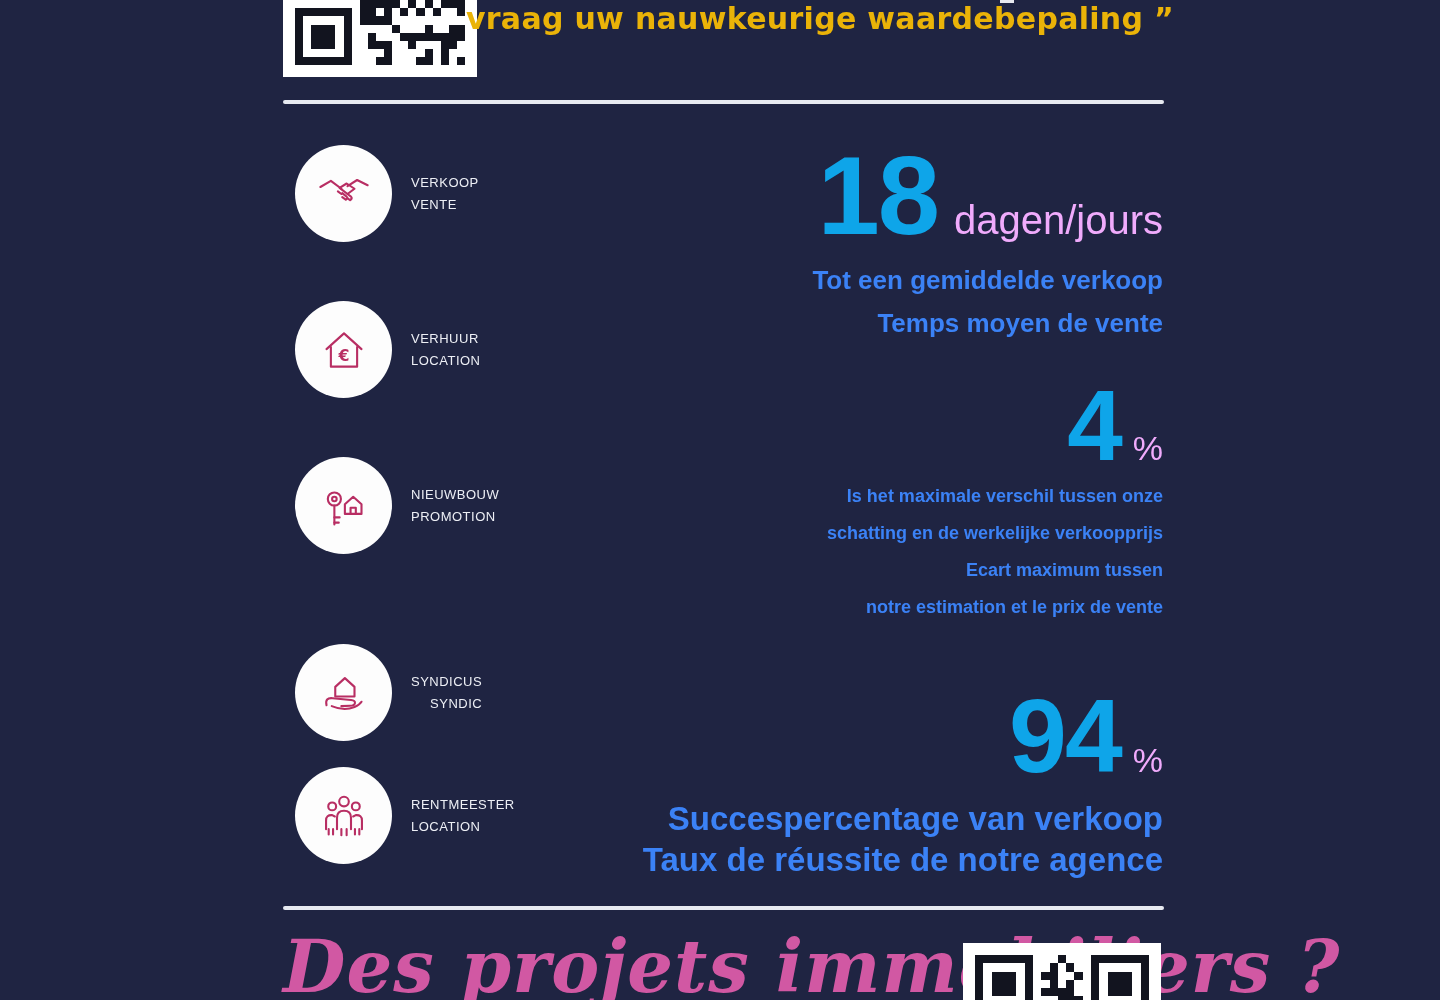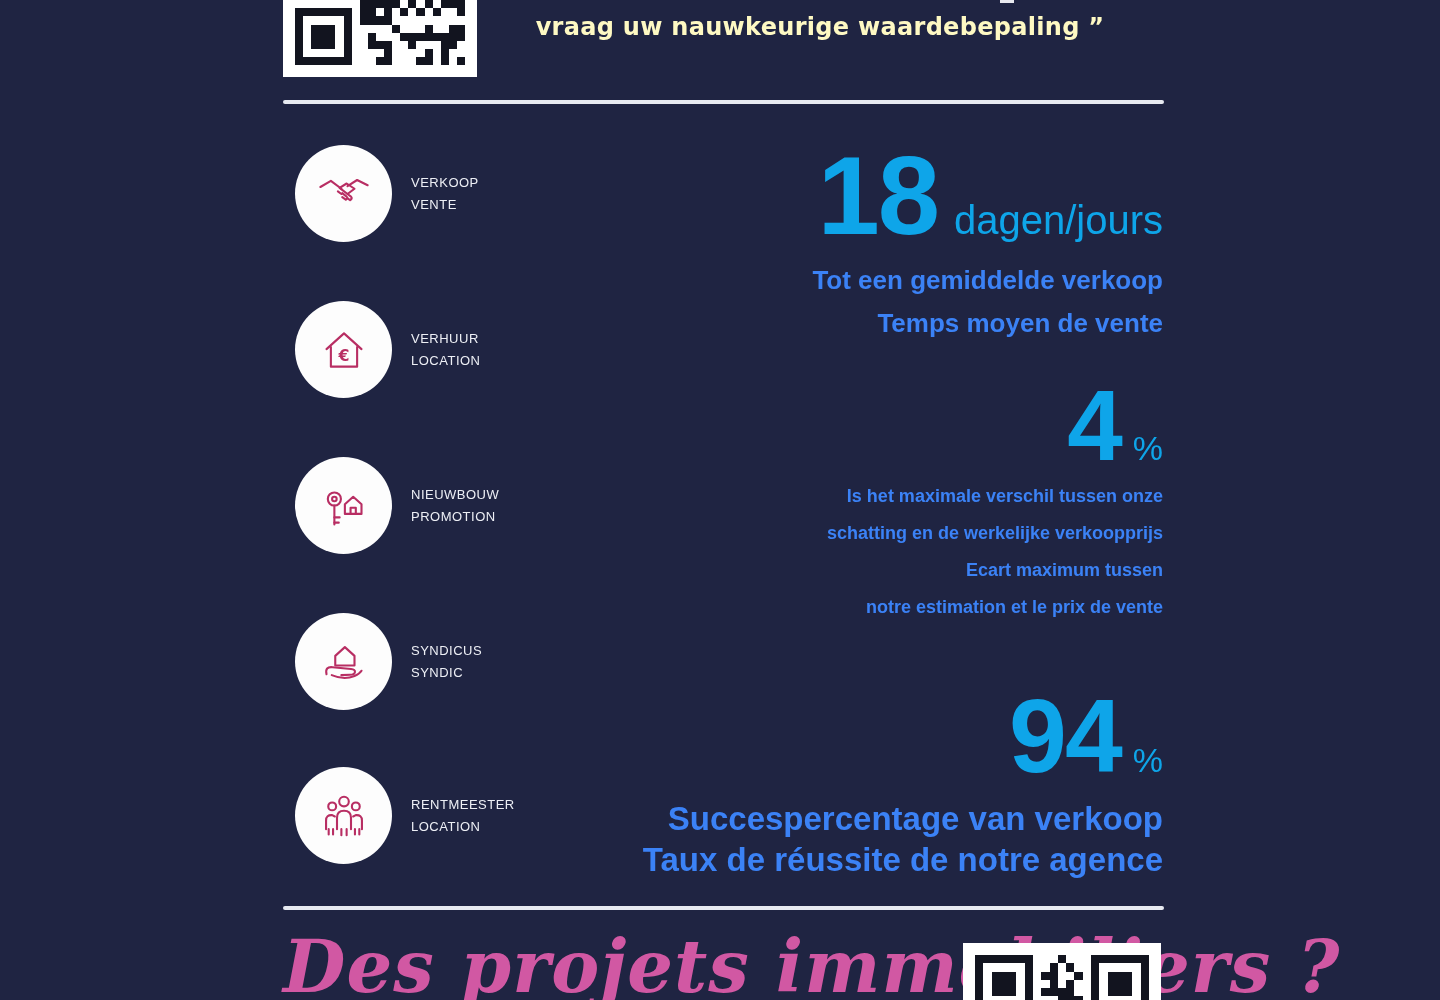"vraag uw nauwkeurige waardebepaling ”" .quote { color: #fef9c3 -> #eab308; font-size: 24px -> 30px; top: 8px -> 0 }
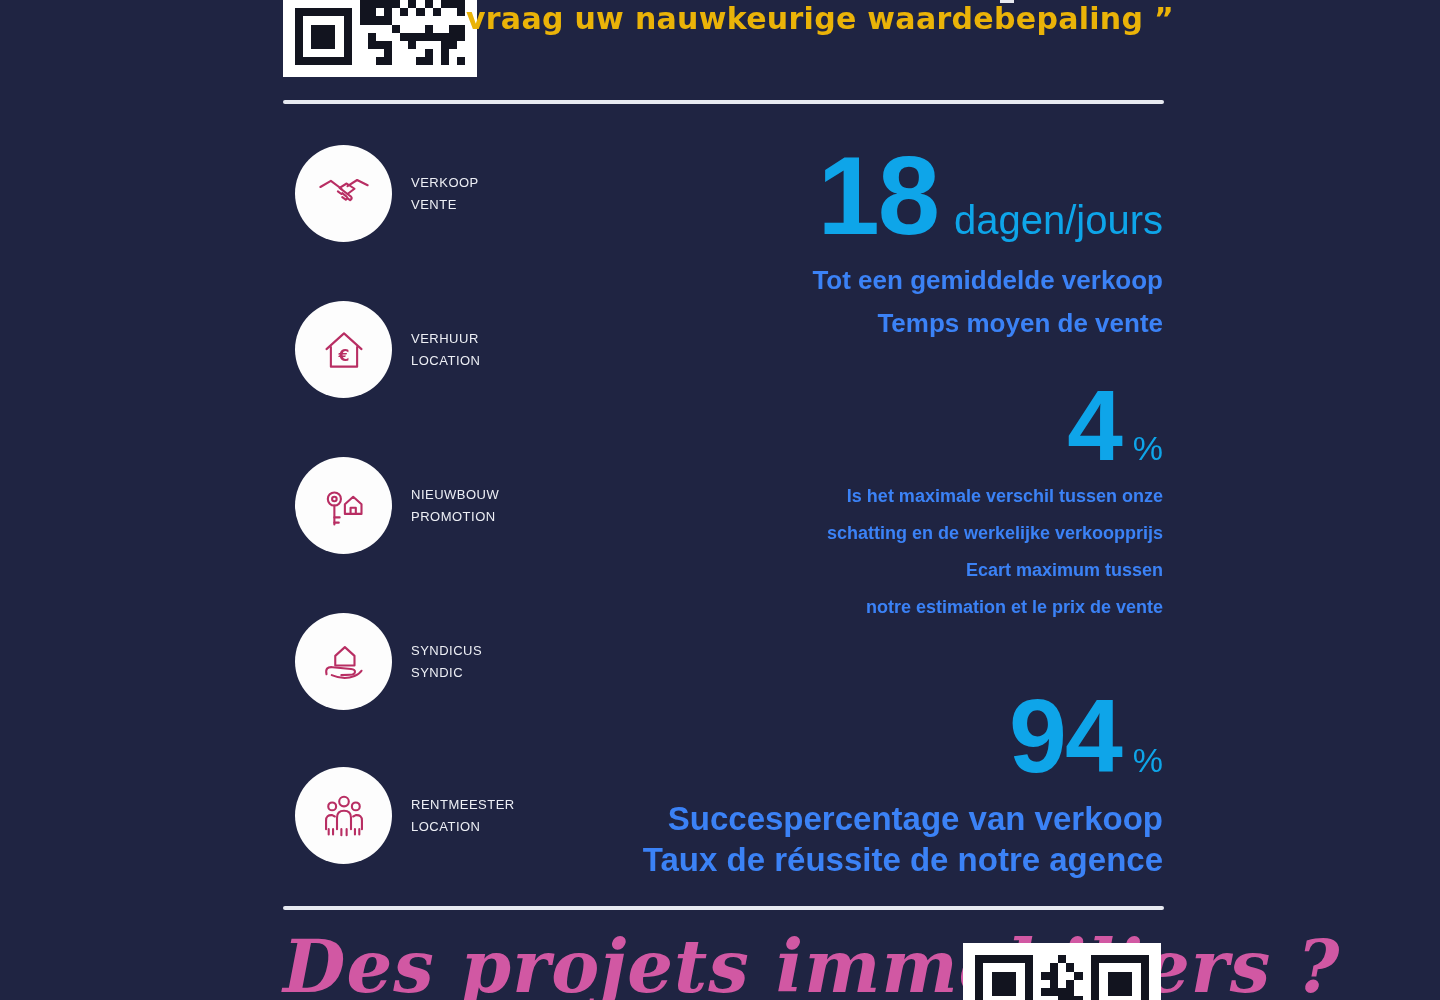"dagen/jours" .stat .unit { color: #0ea5e9 -> #f0abfc }
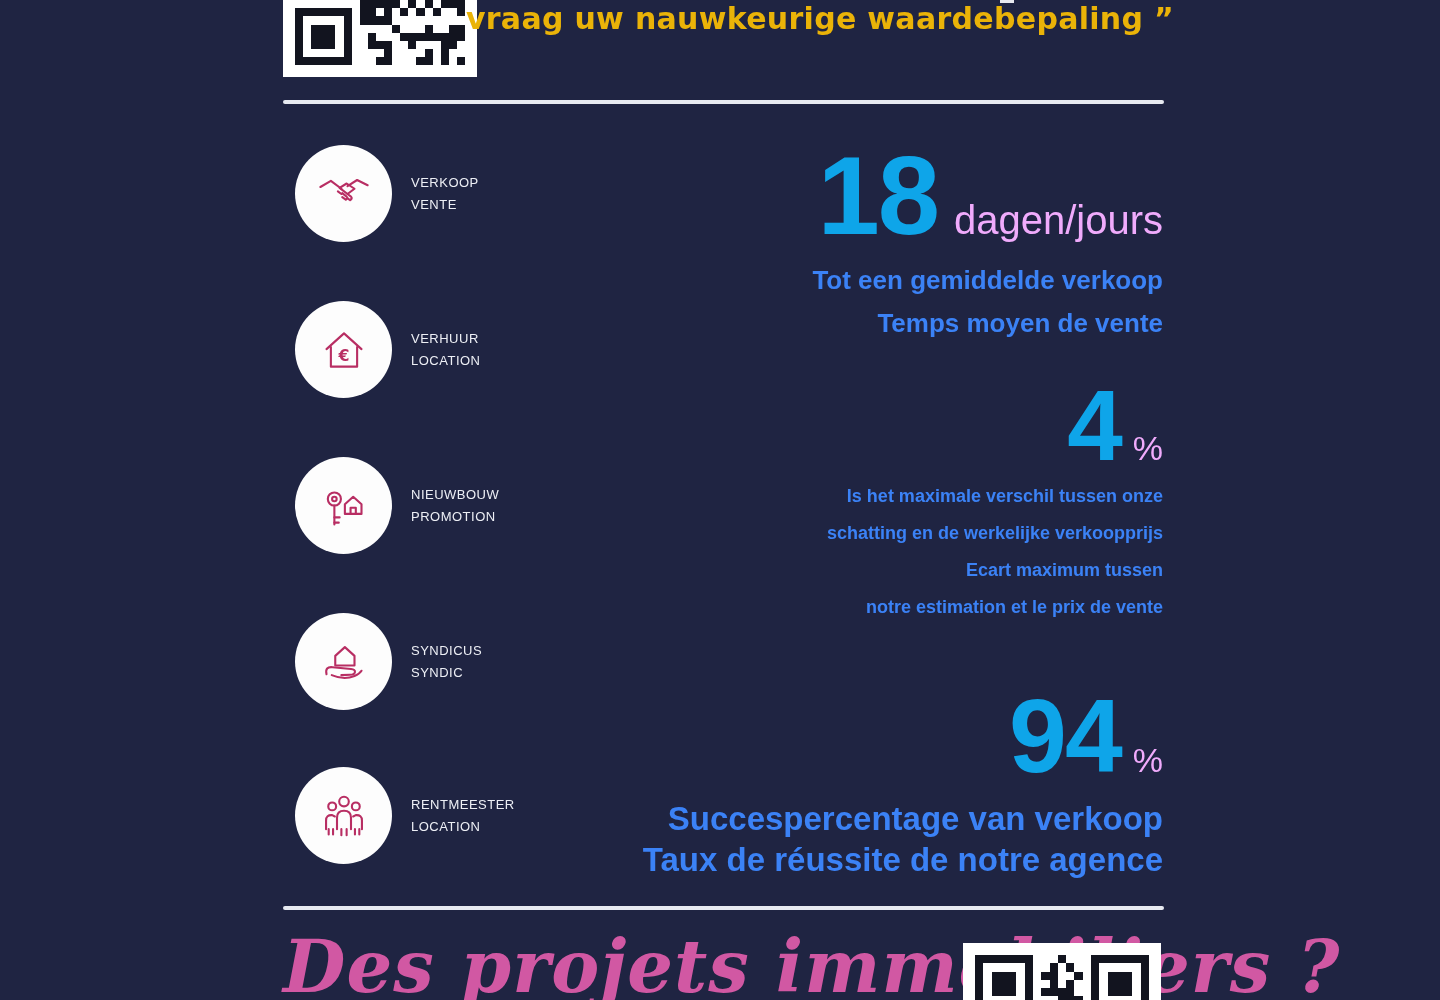"SYNDICUS" .s4 { text-align: none -> right; top: 613px -> 644px }
